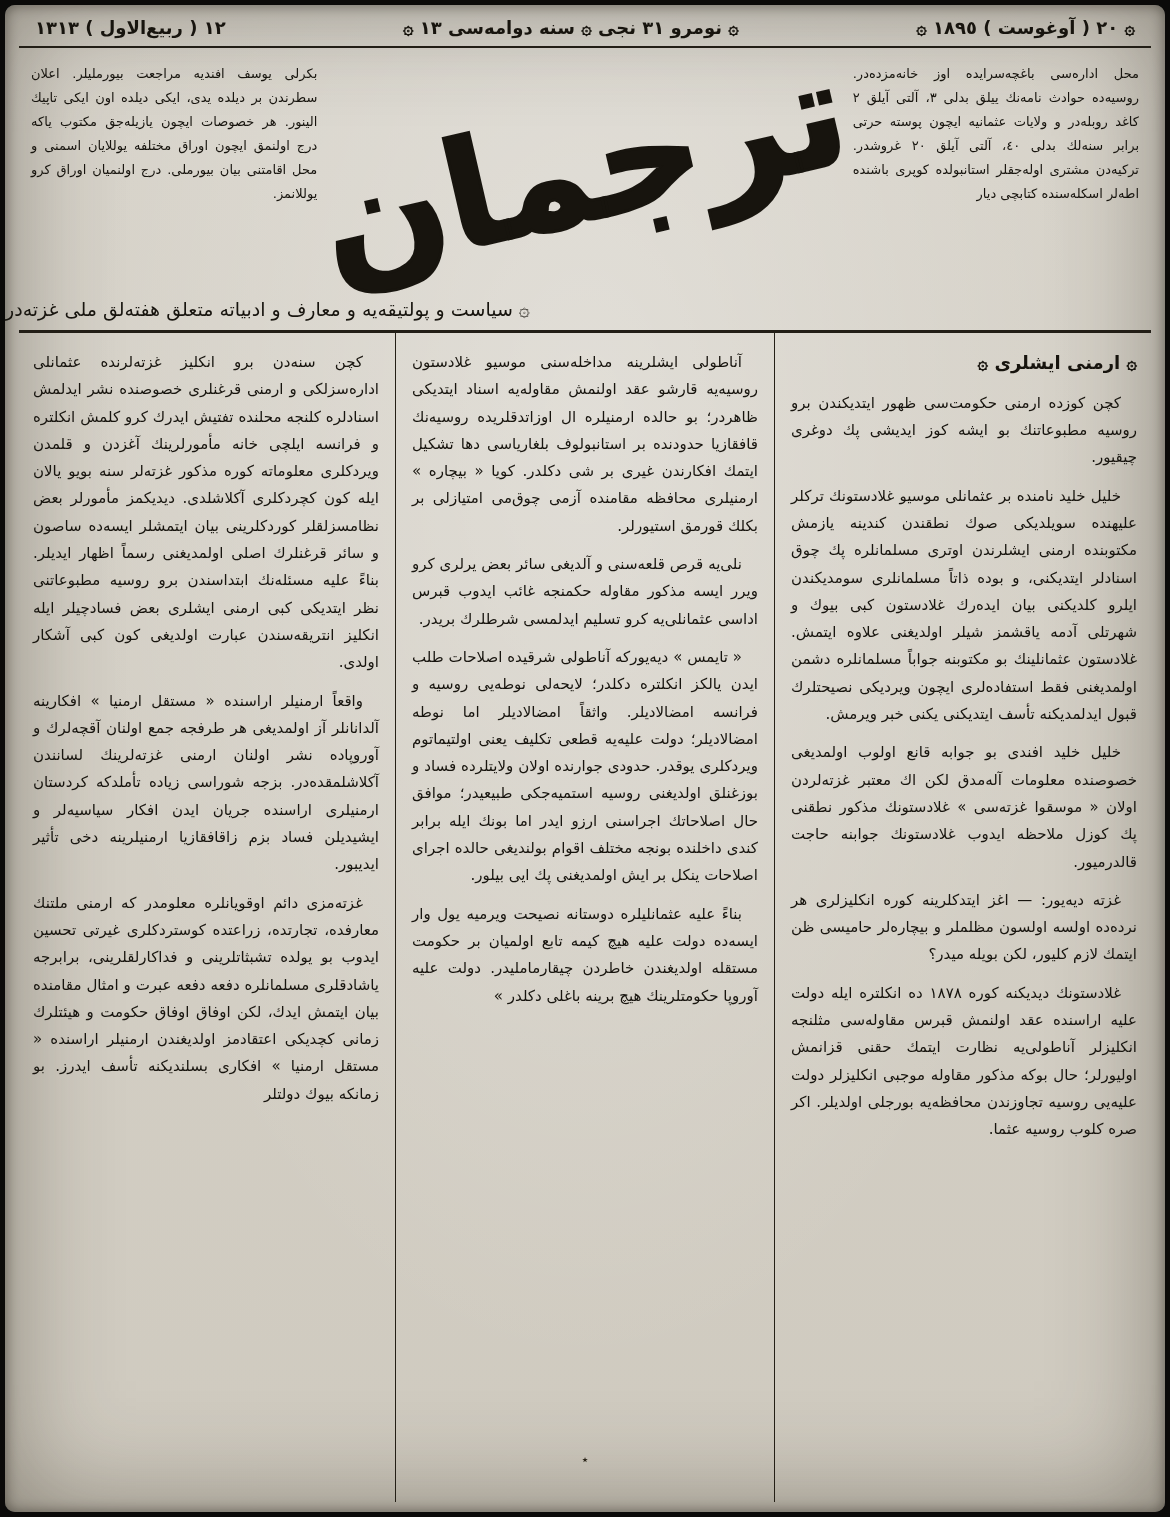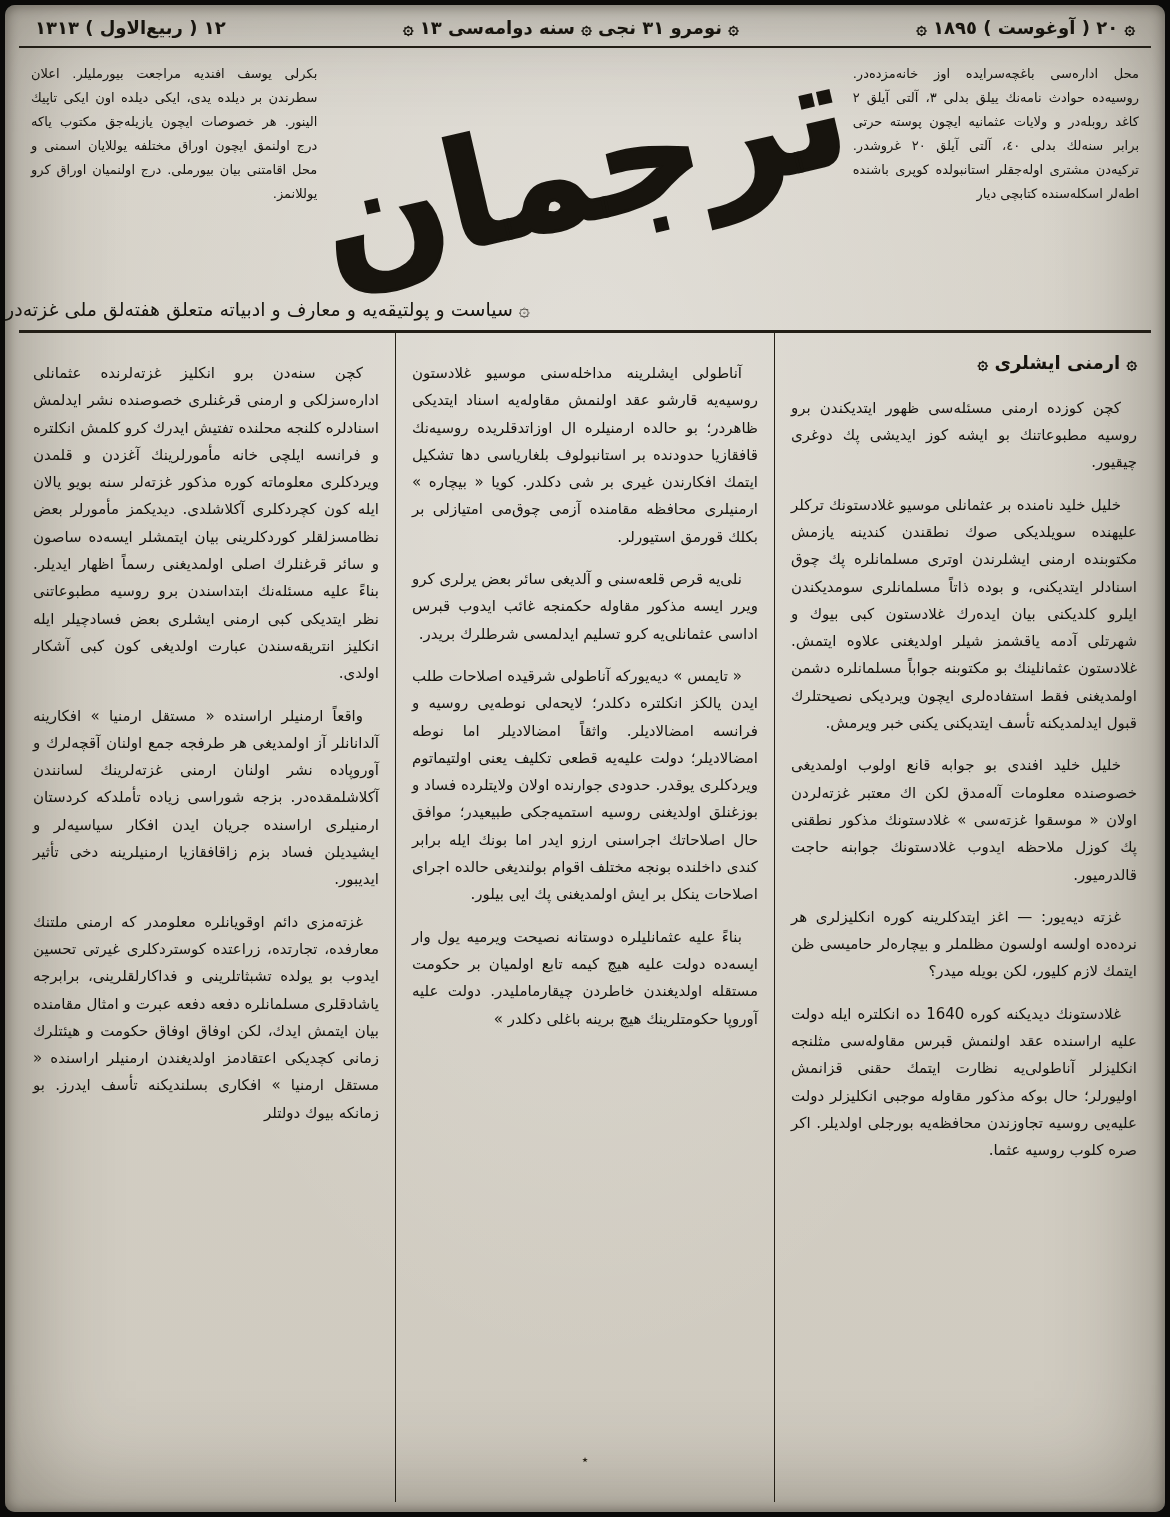"كچن سنه‌دن برو انكليز غزته‌لرنده" .col p { margin: 15px 0 11px 0 -> 4px 0 11px 0 }
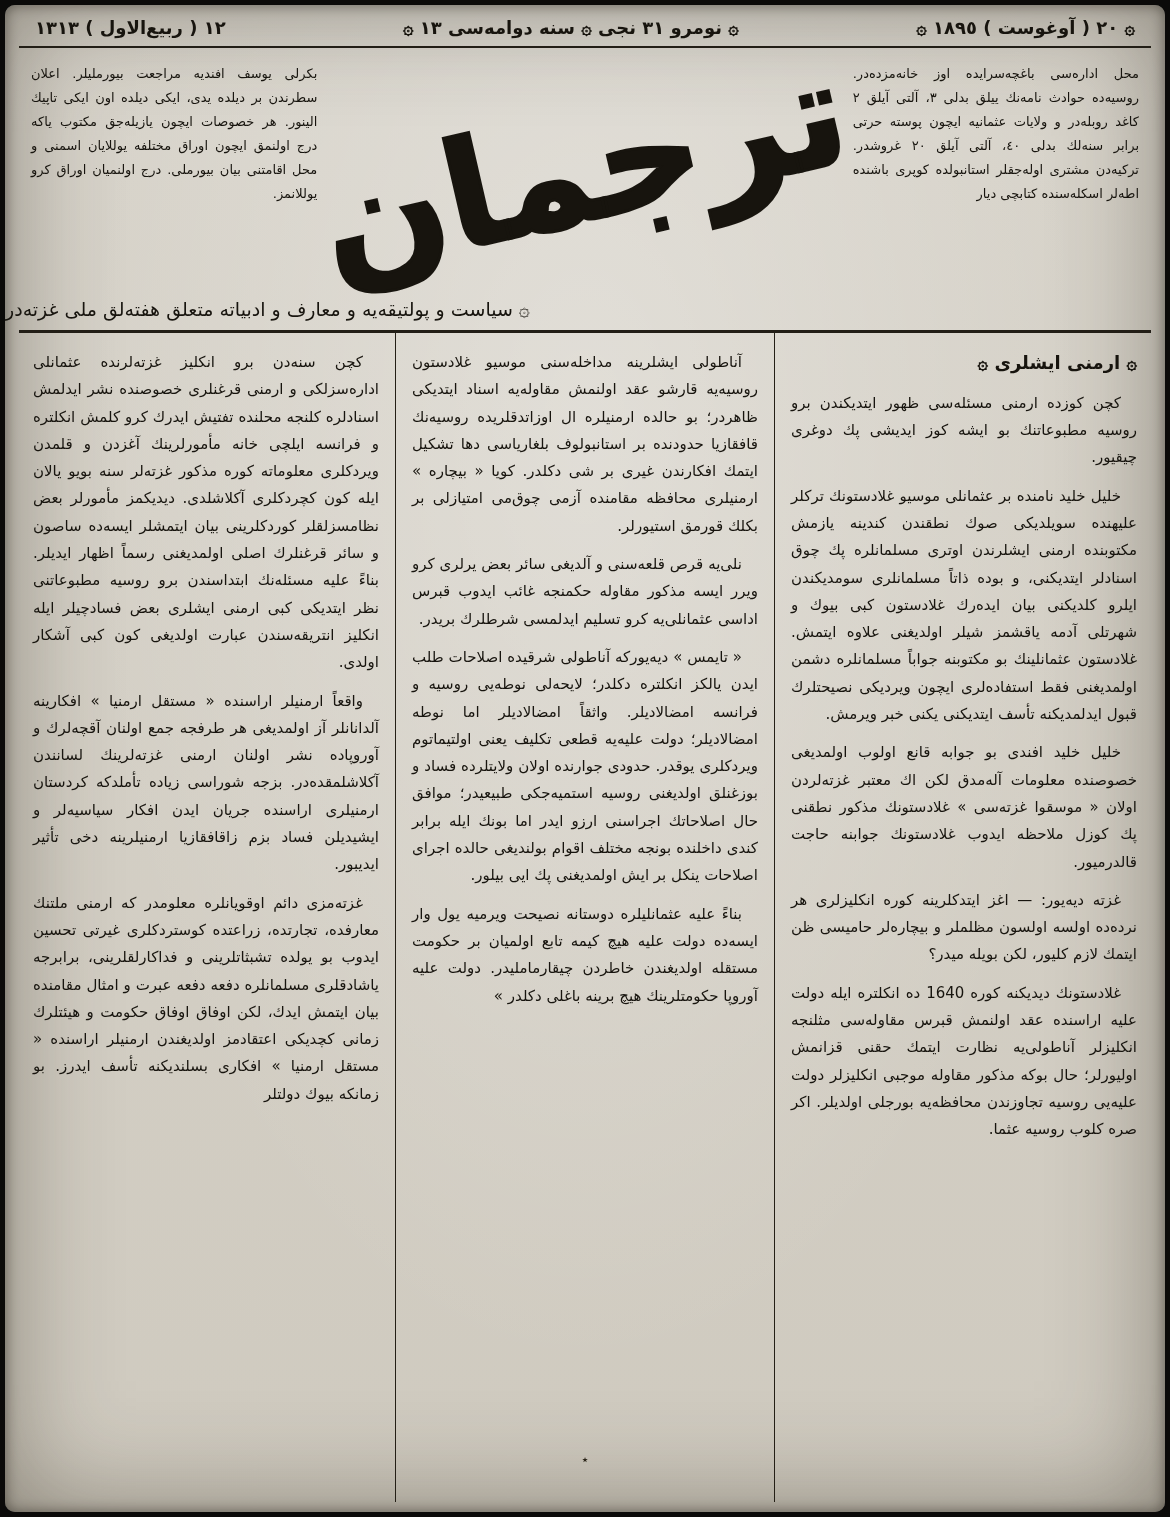"كچن كوزده ارمنى مسئله‌سى ظهور" p { text: مسئله -> حكومت }
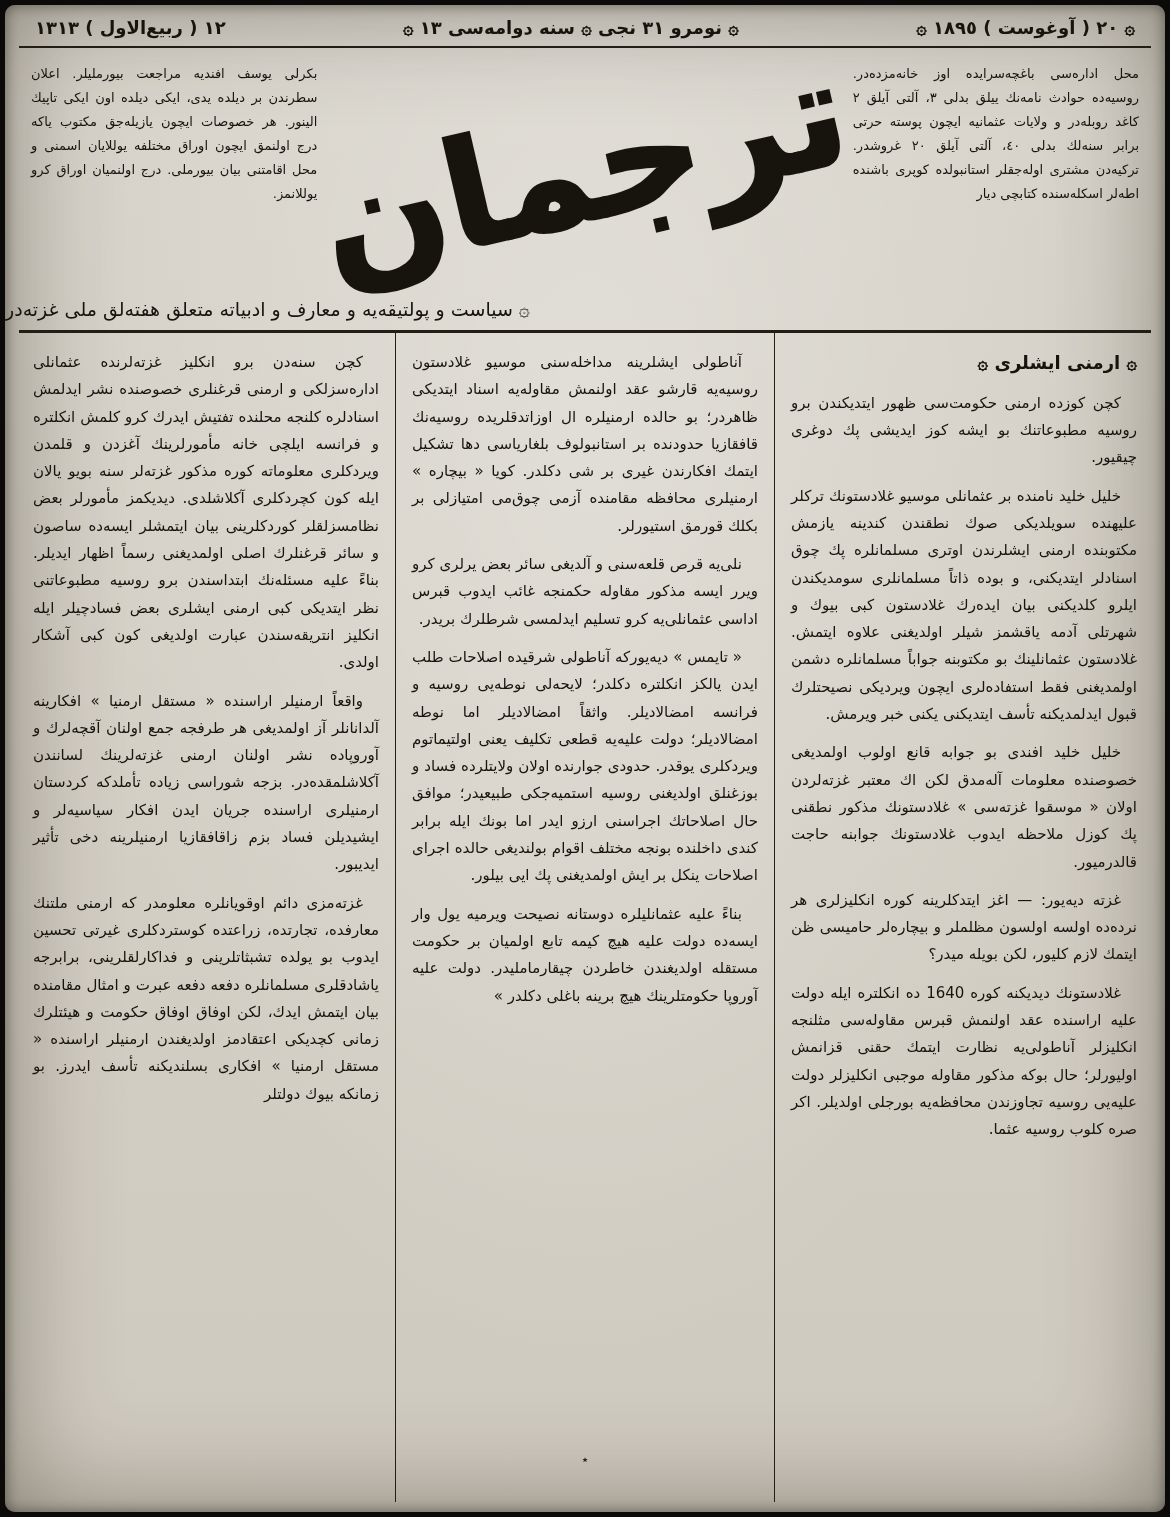"غلادستونك ديديكنه كوره 1640 ده" p { text: 1640 -> ١٨٧٨ }
